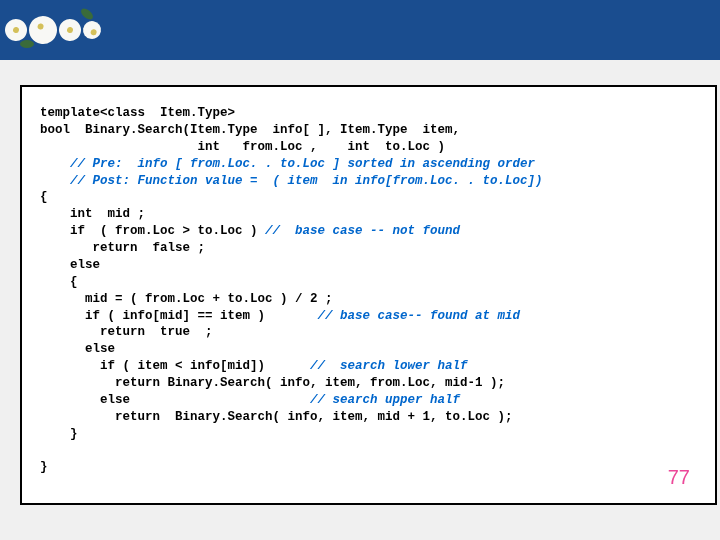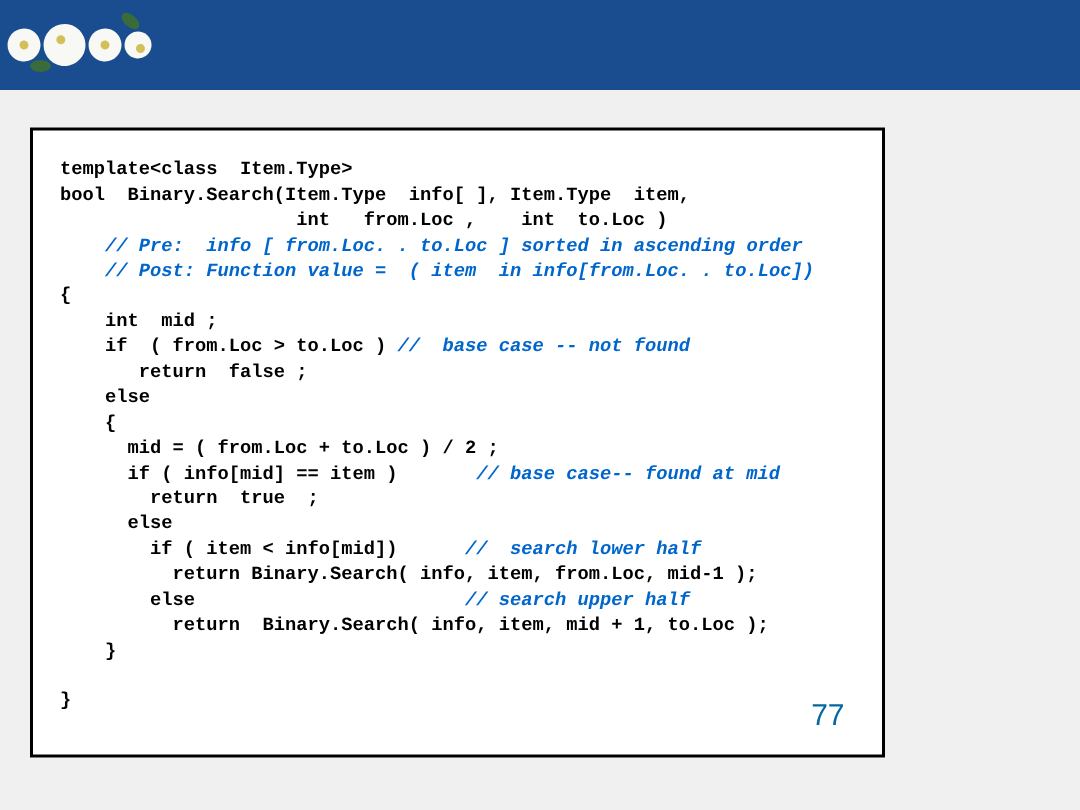"template<class Item.Type> bool" .code-box { width: 570px -> 697px }
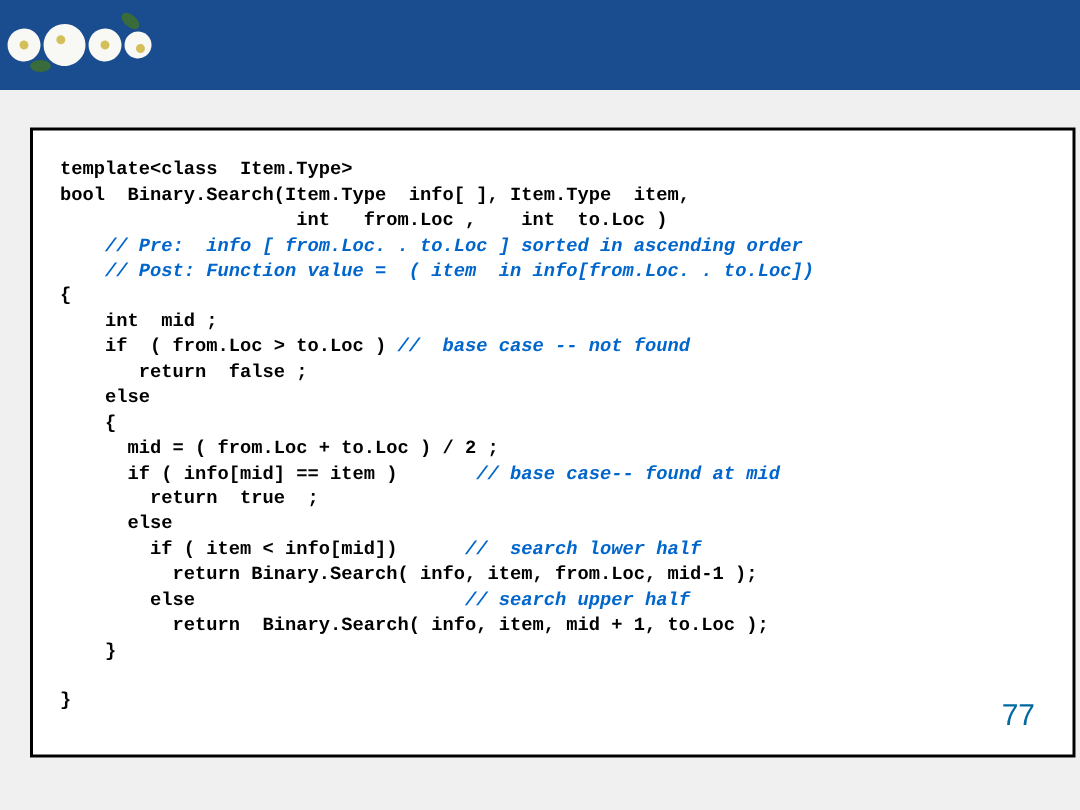"77" .pagenum { color: #0369a1 -> #ec4899 }
